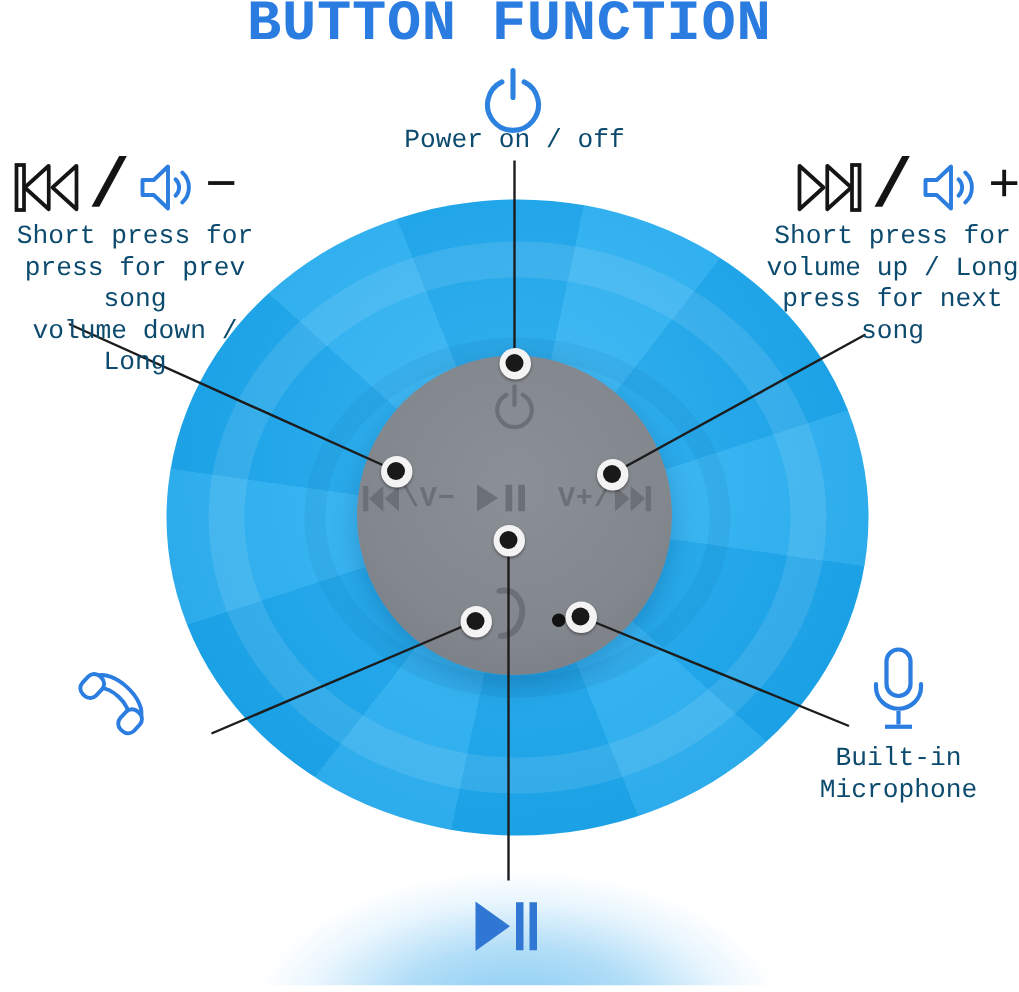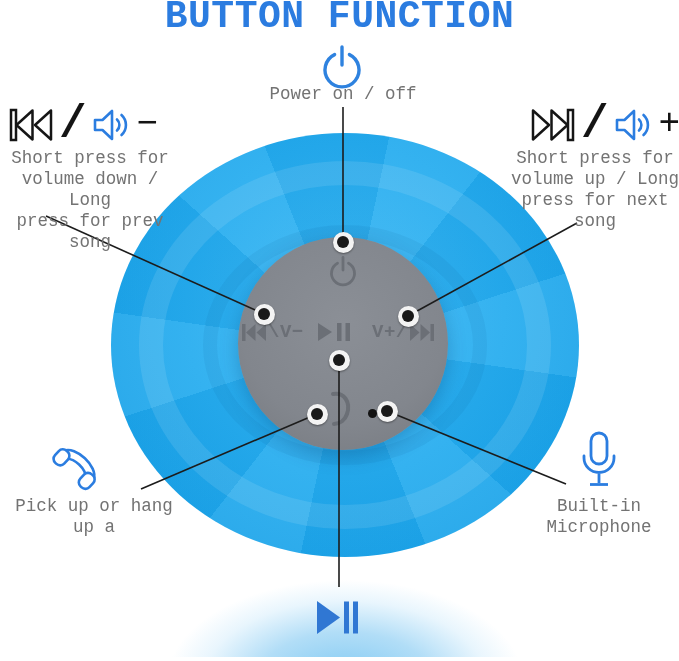"Power on / off" .ann { color: #737373 -> #0c4a6e }
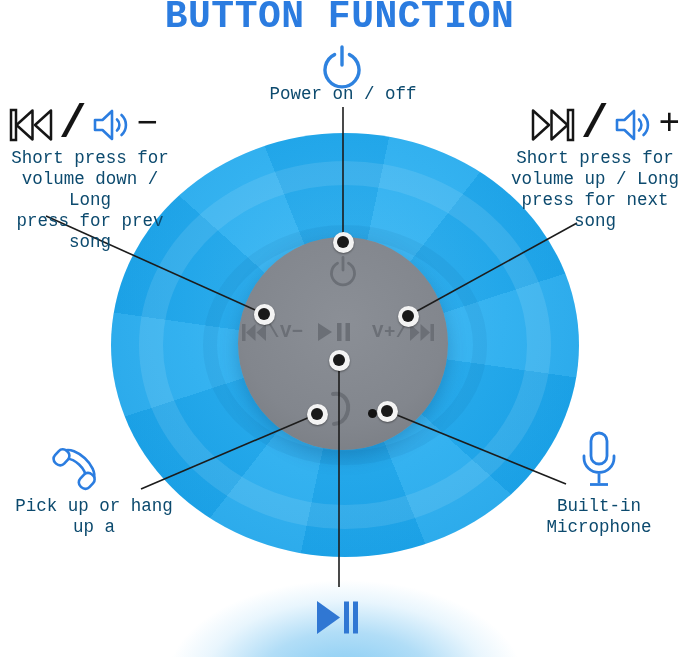"volume down / Long" div { order: before "press for prev song" -> after "press for prev song" }
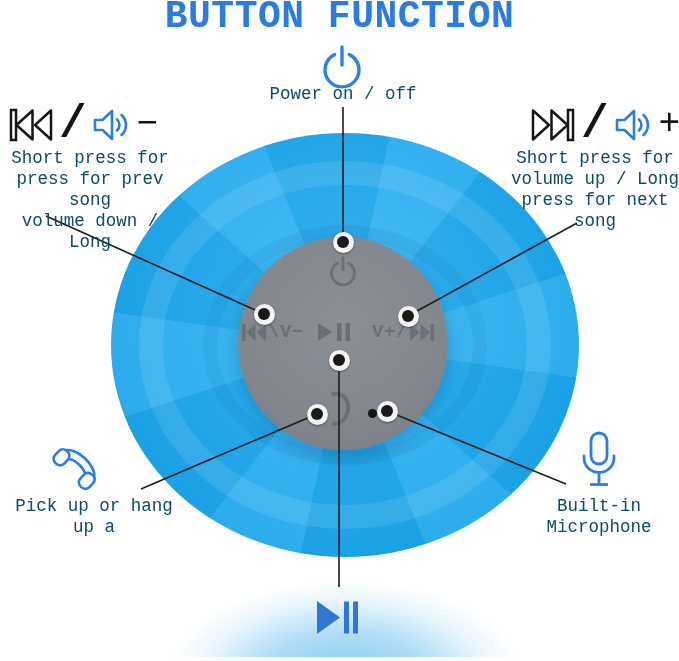"Pick up or hang up" div { html: <div>Pick up or hang up a</div> -> none }
